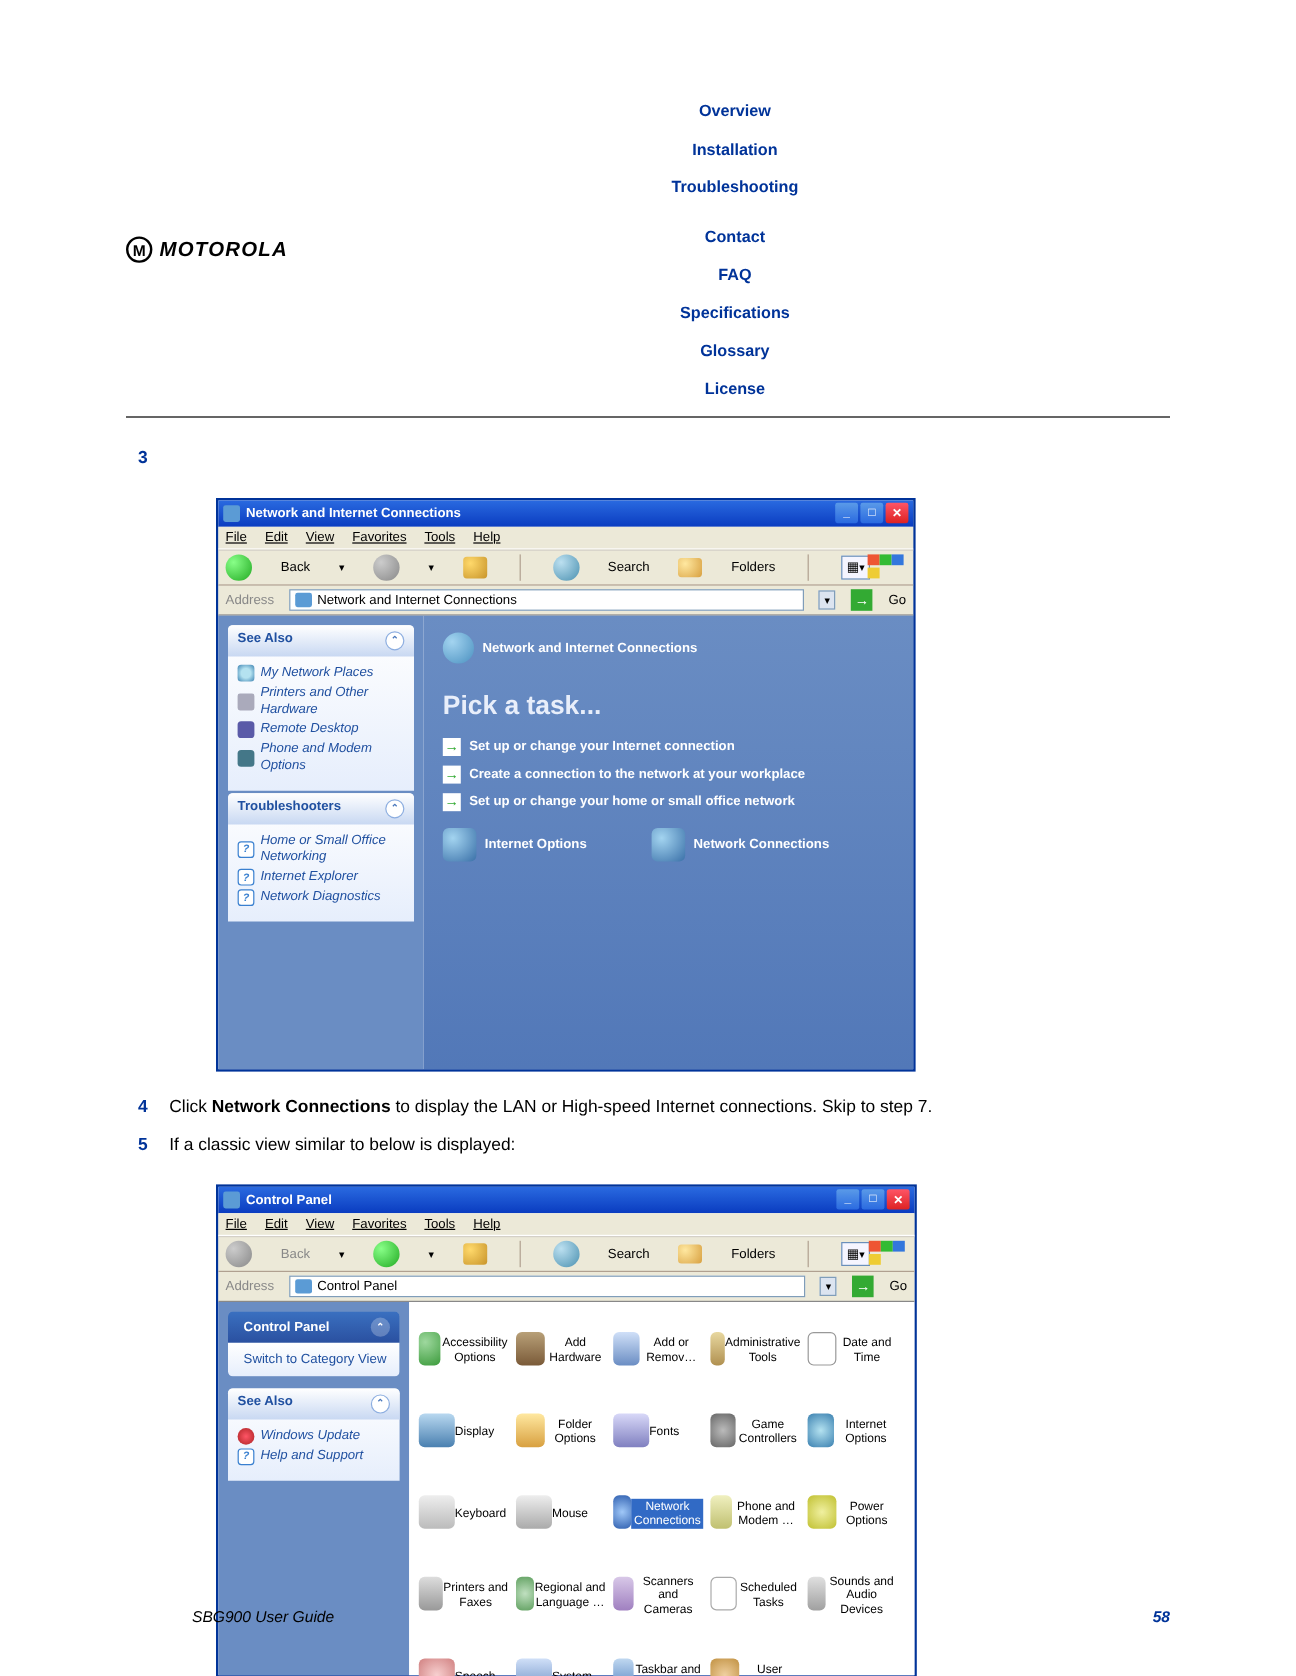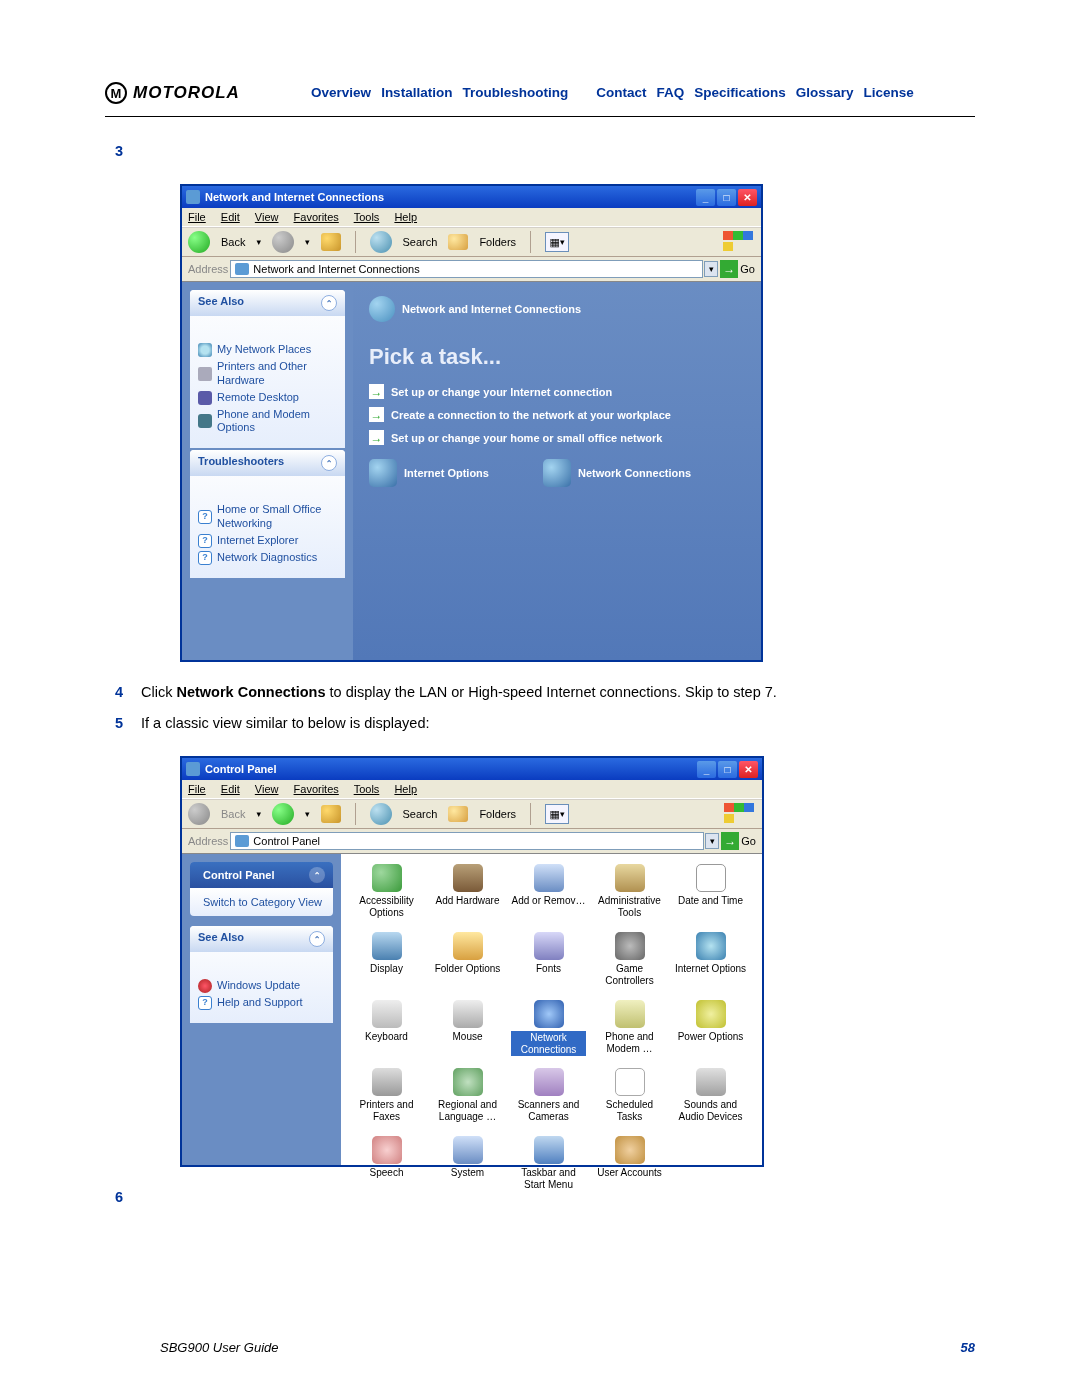"Overview" .nav-top, .nav-sub { flex-direction: none -> column }
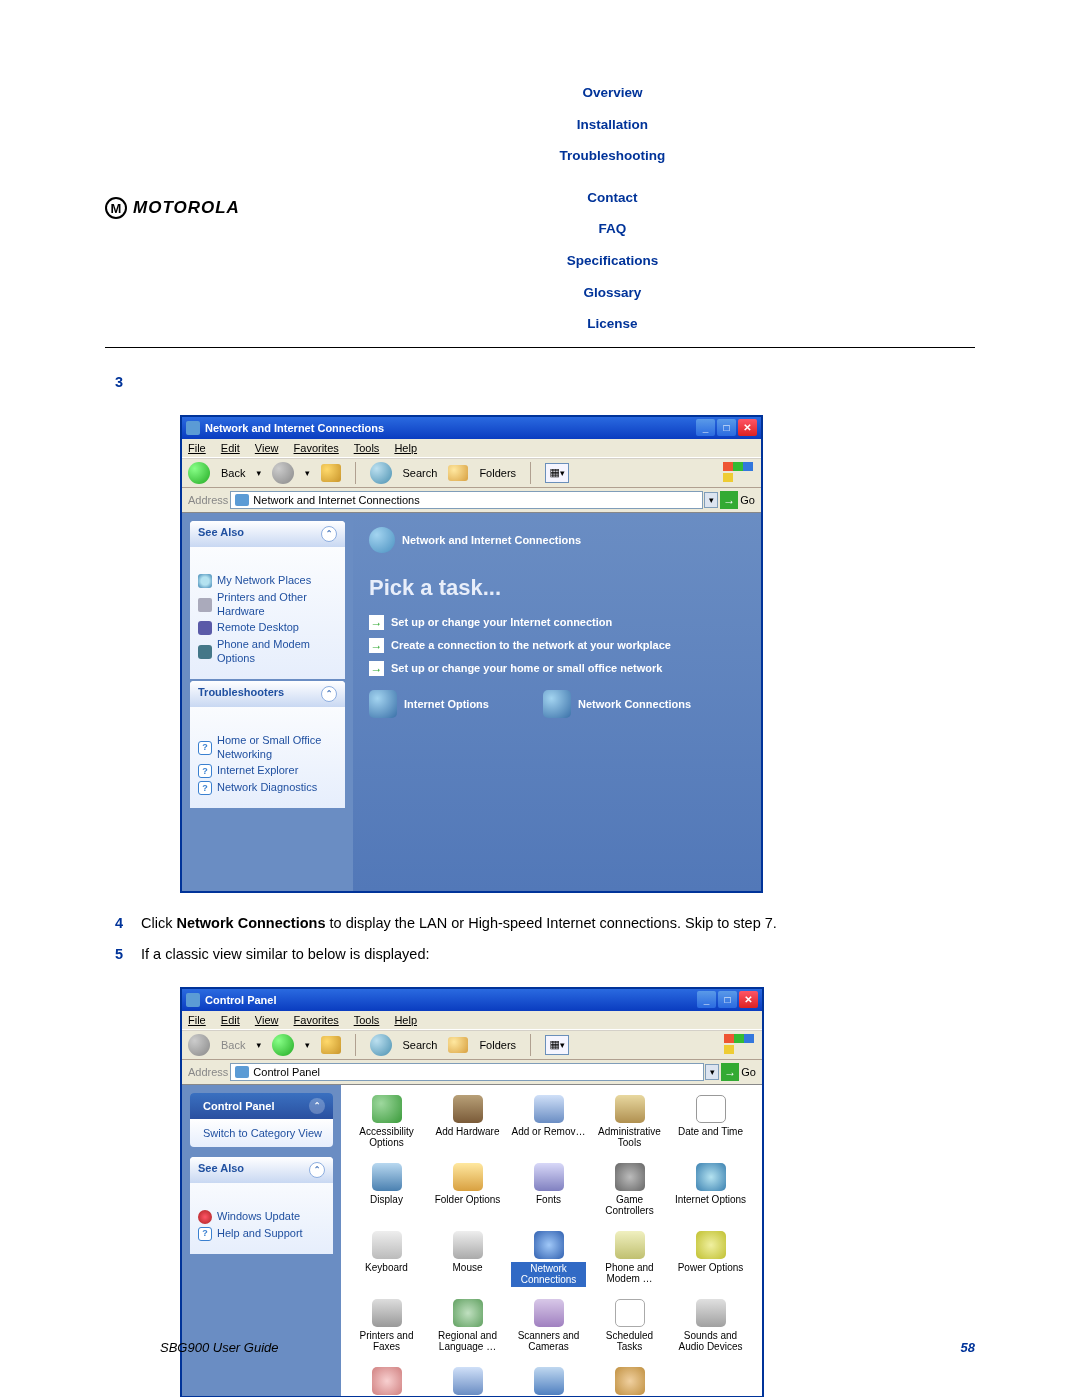"Back" .toolbar { gap: 11px -> 24px }
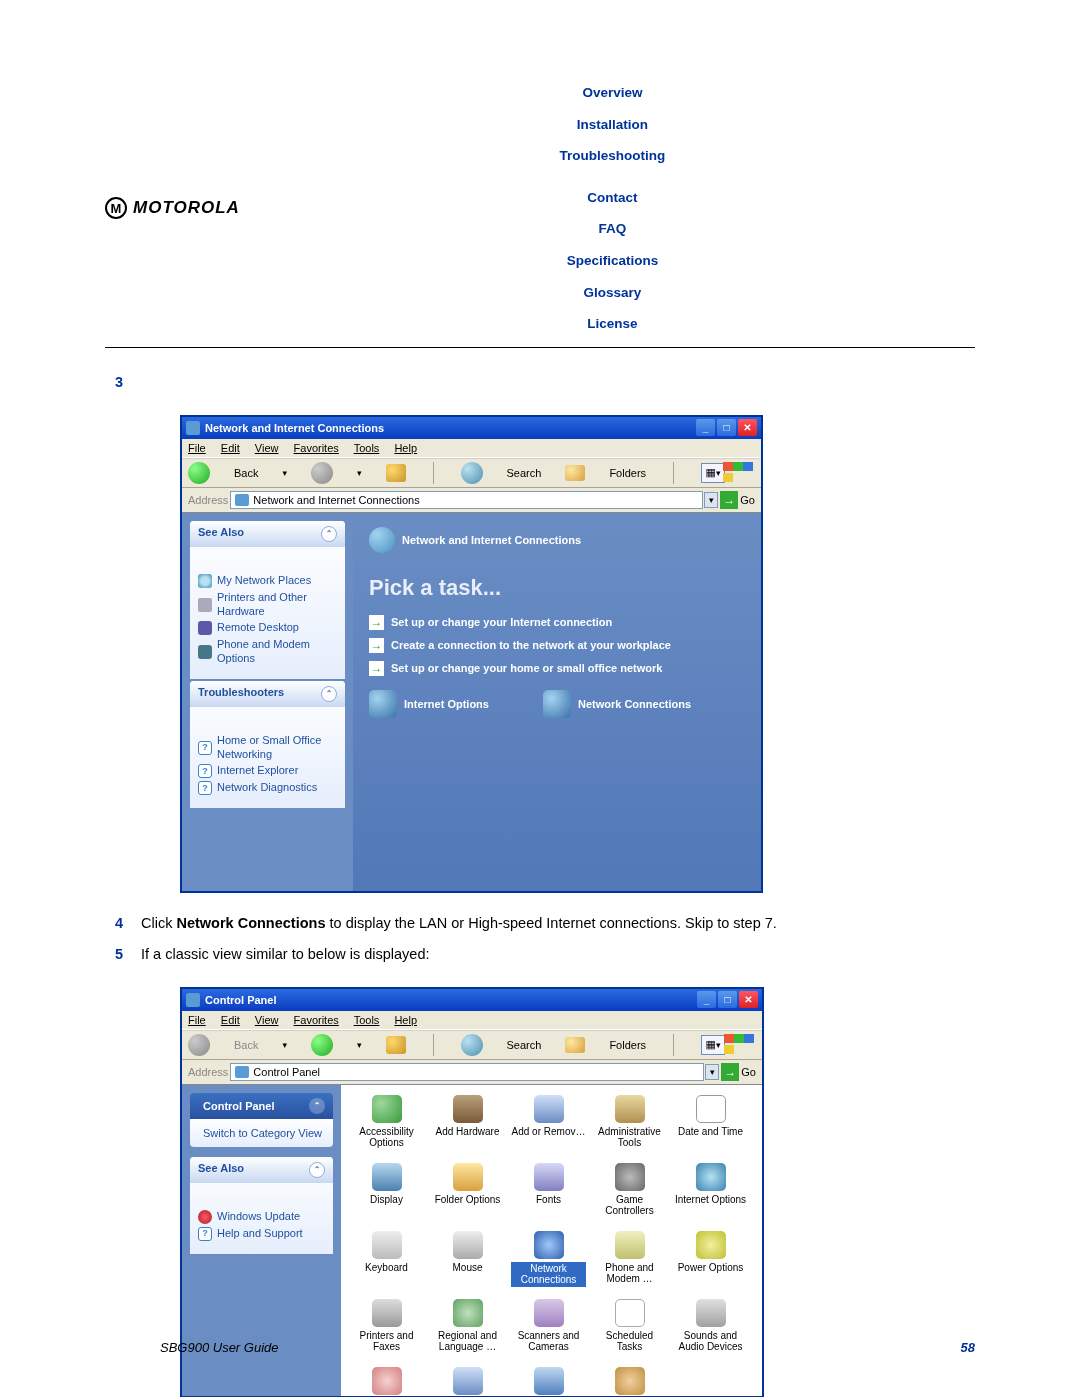"Address" .addrbar { gap: 2px -> 13px }
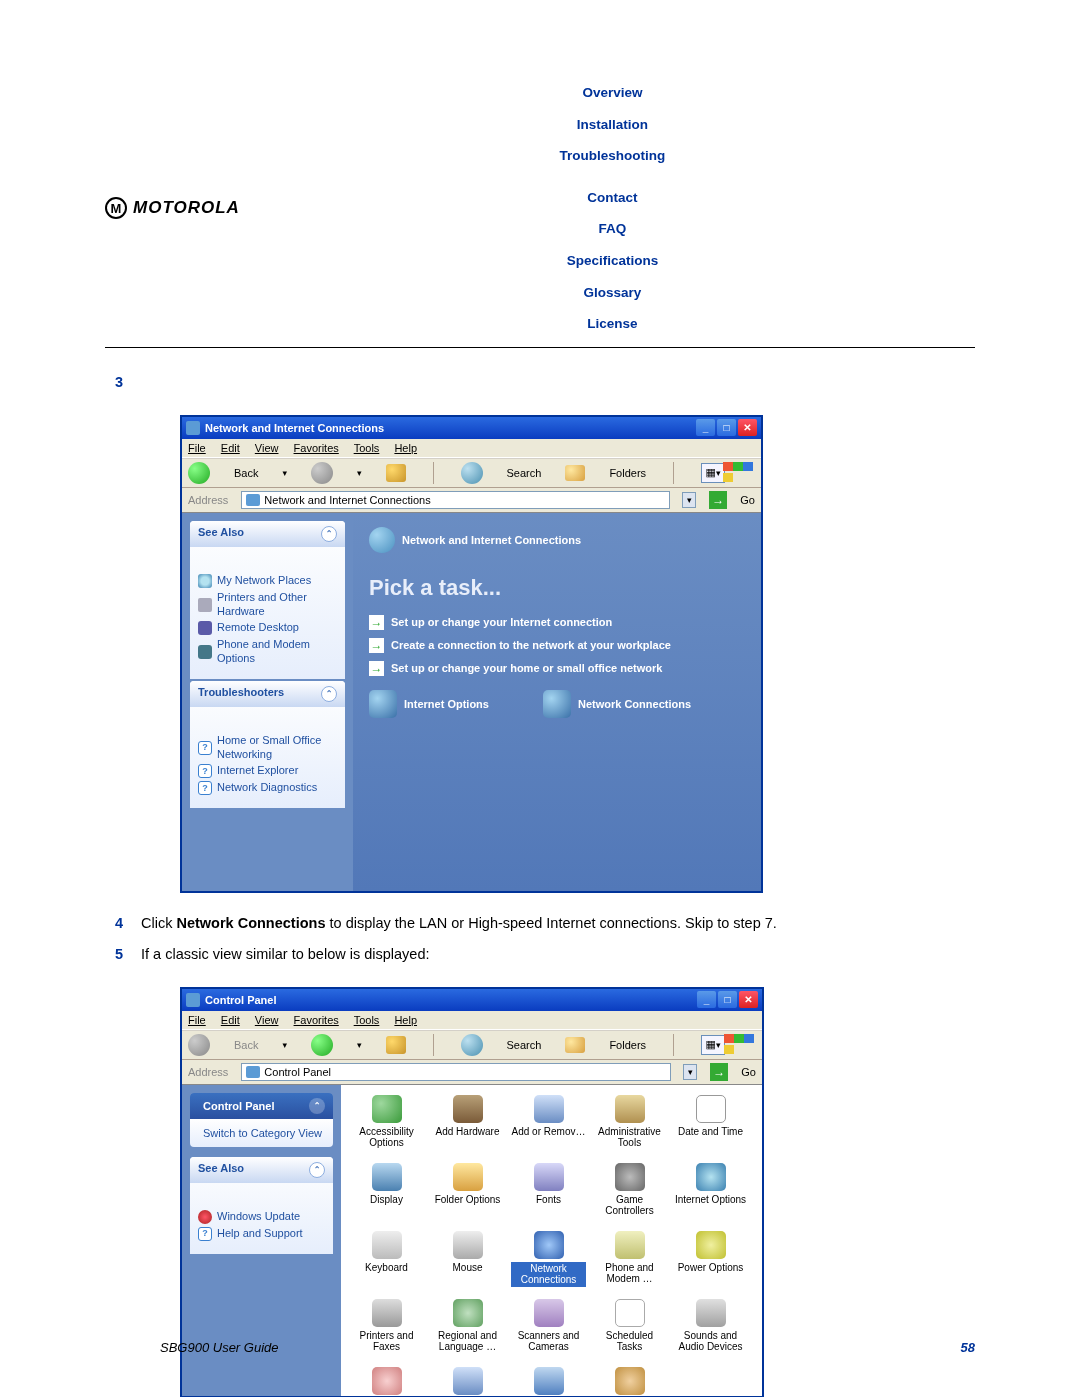"My Network Places" .panel-b { font-style: none -> italic; padding: 24px 8px 10px 8px -> 4px 8px 10px 8px }
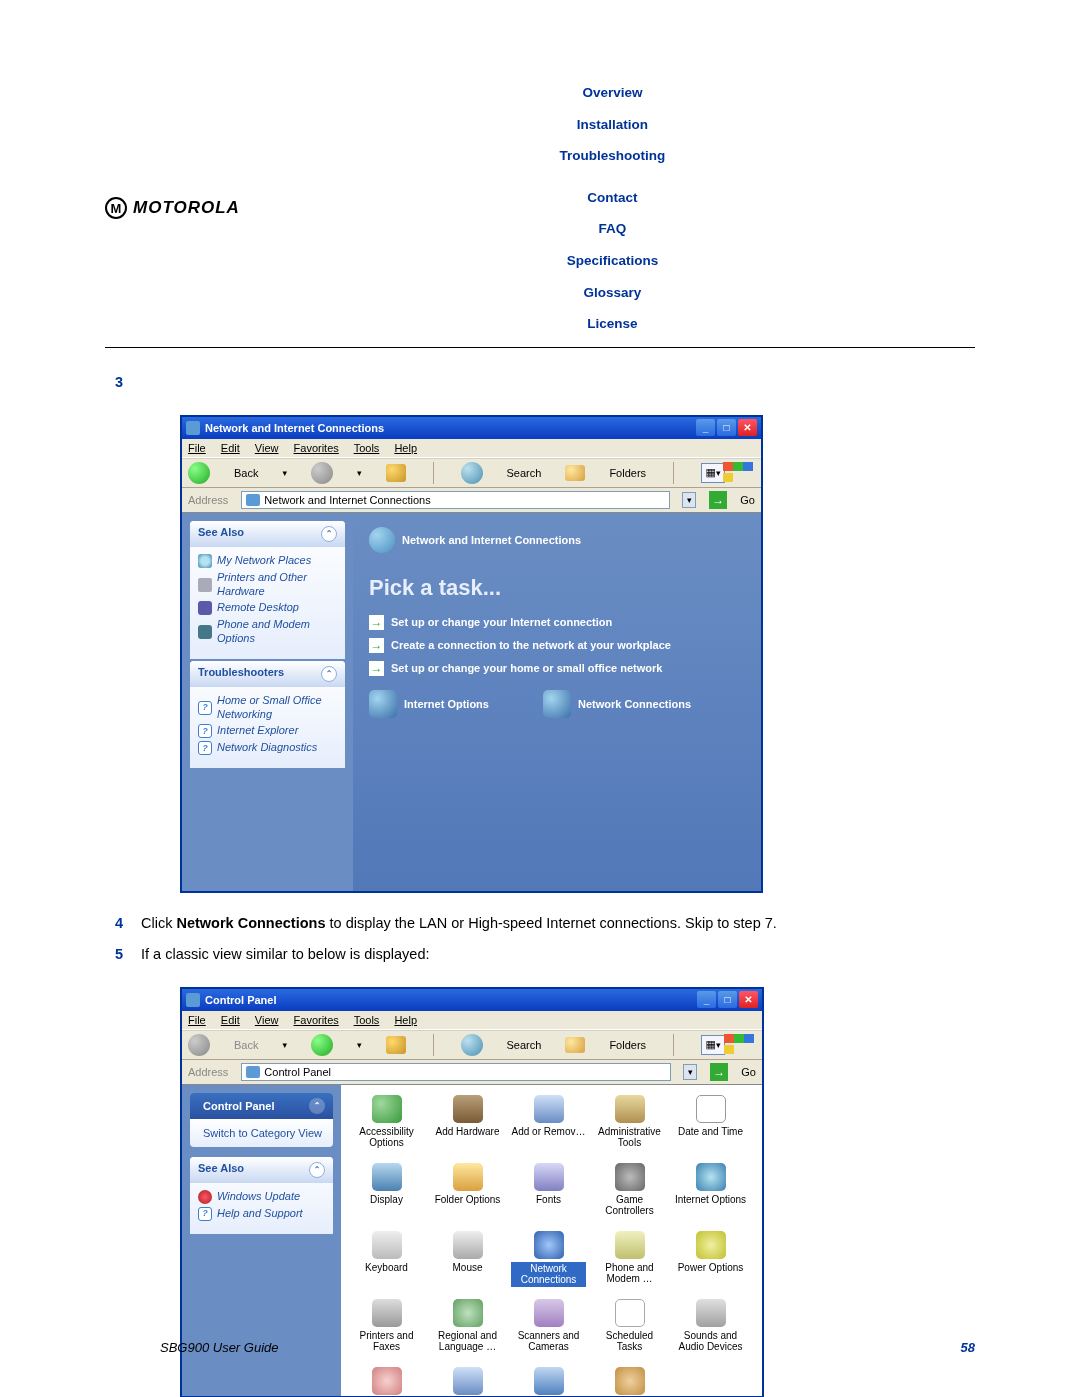"Accessibility Options" .appl { flex-direction: column -> row }
